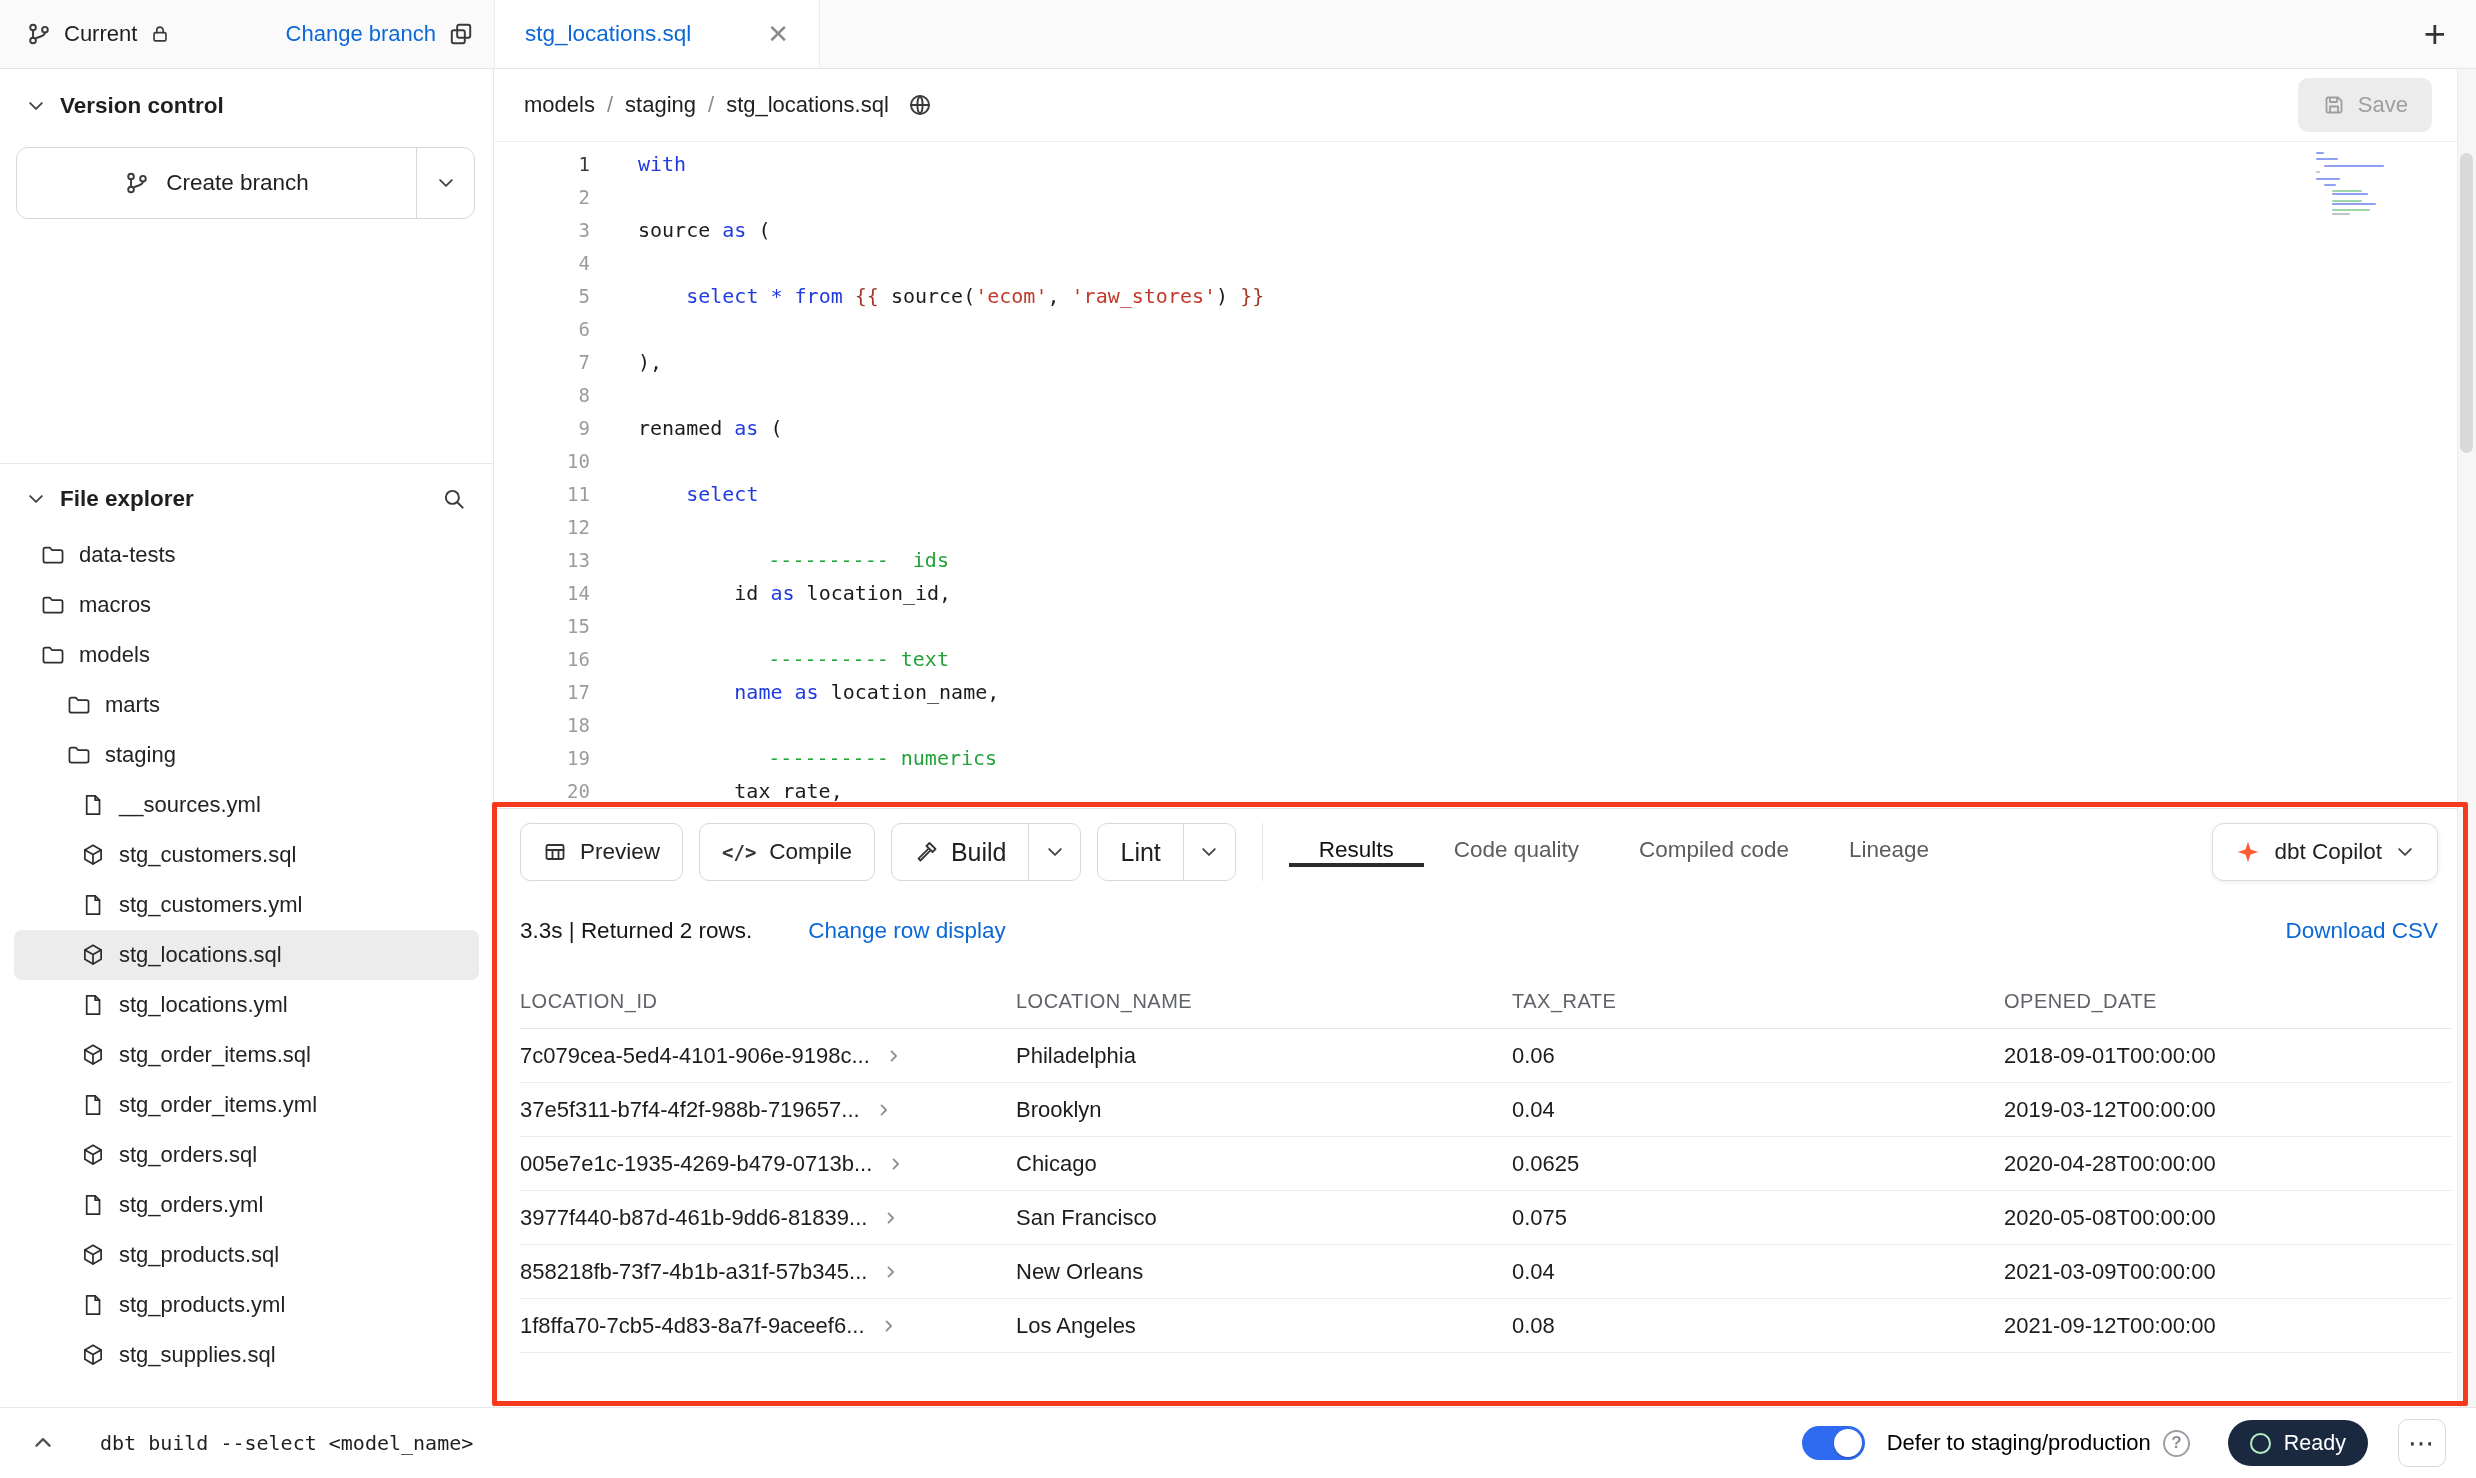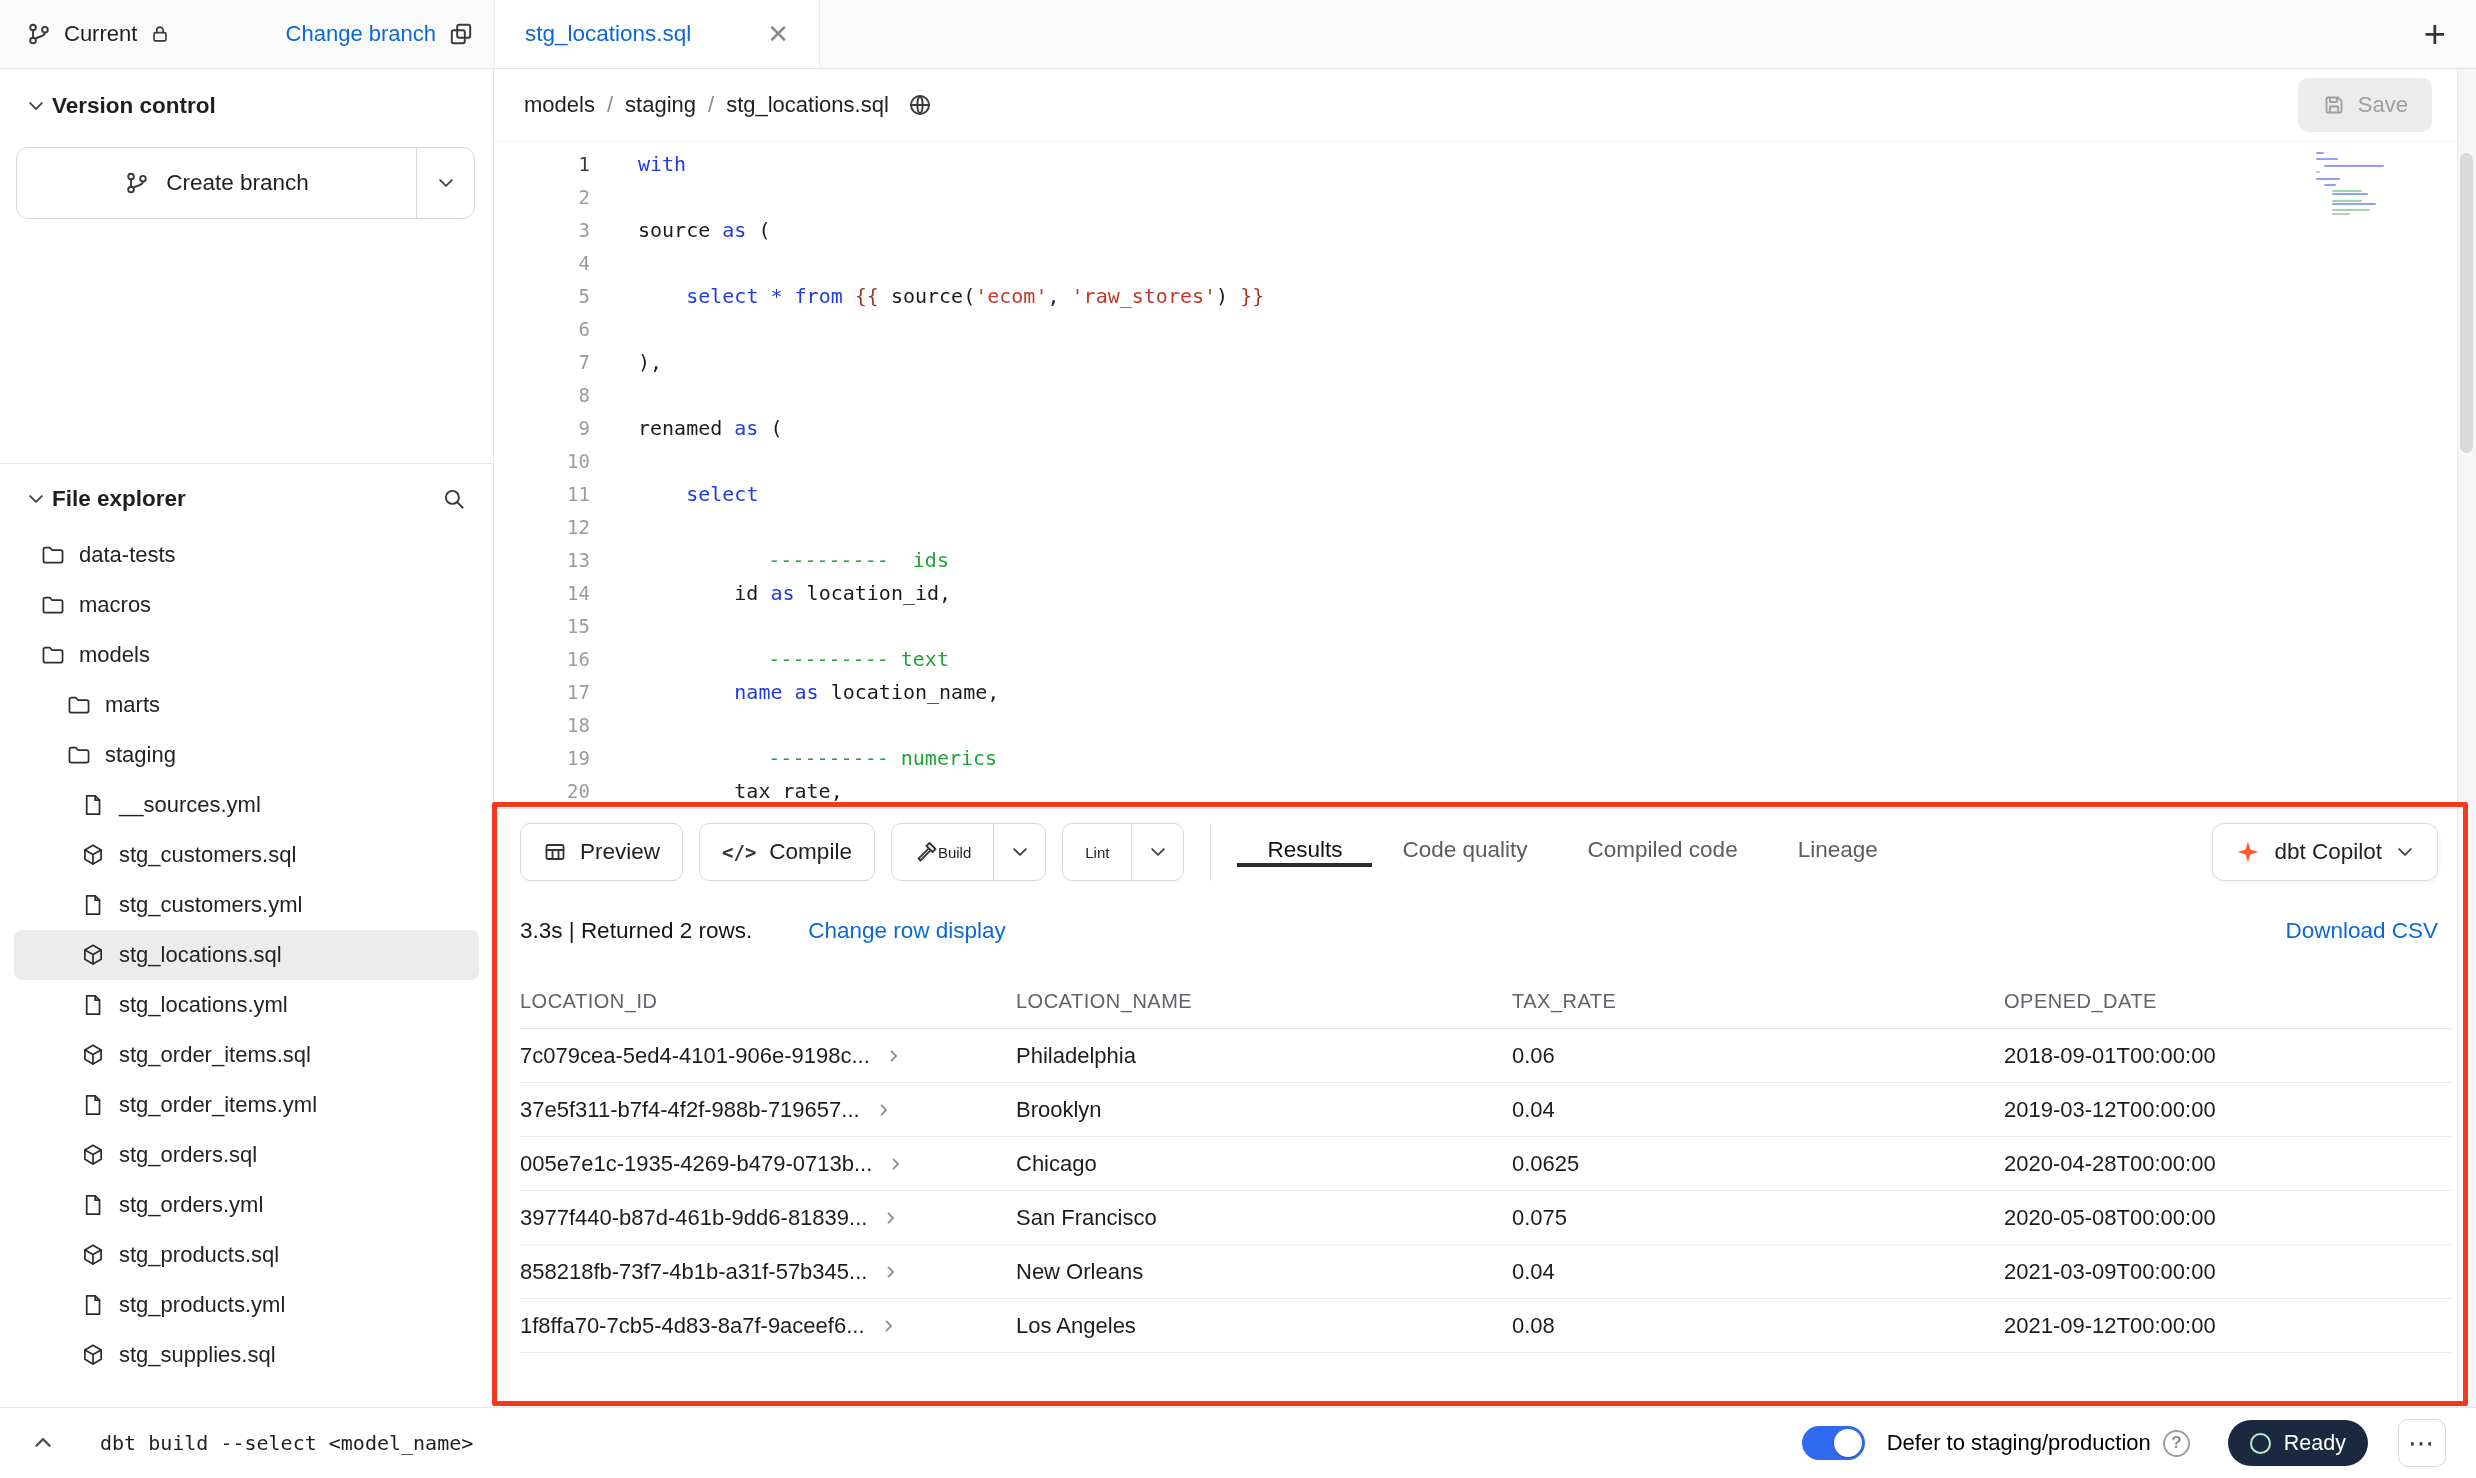"Version control" .sec-header { gap: 6px -> 14px }
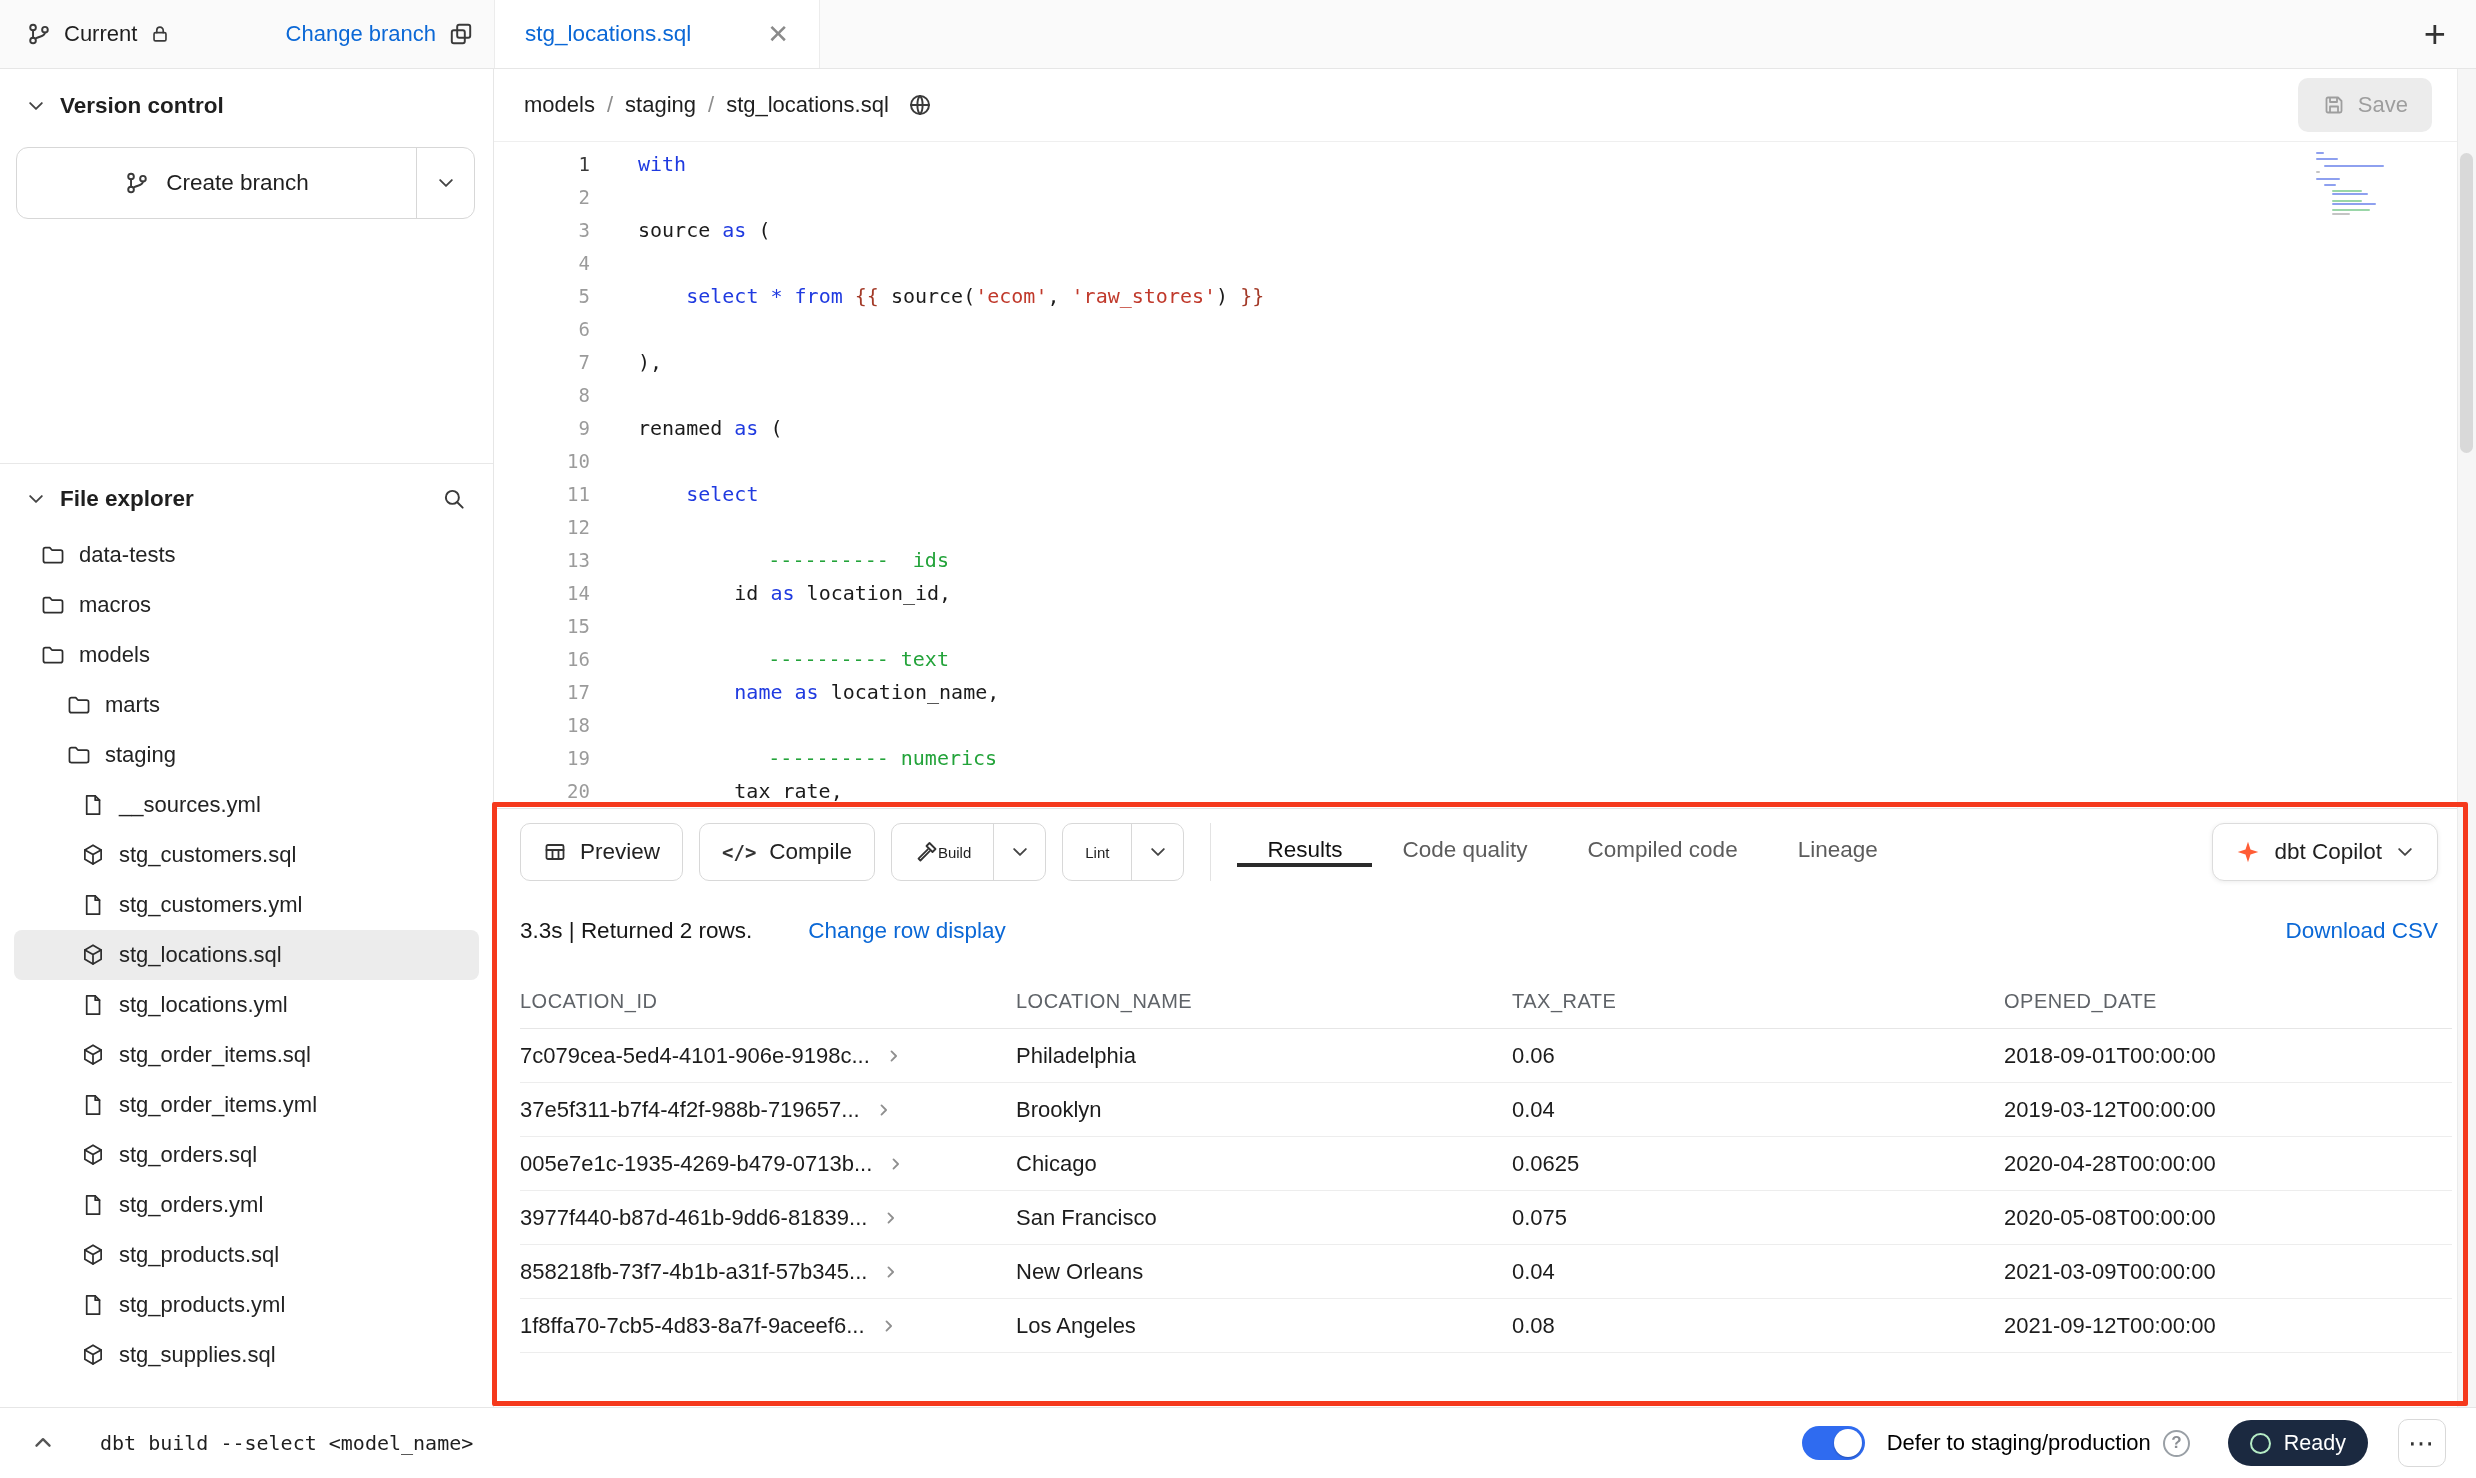"Build" .bs-main { font-size: 15px -> 25px; gap: none -> 13px }
